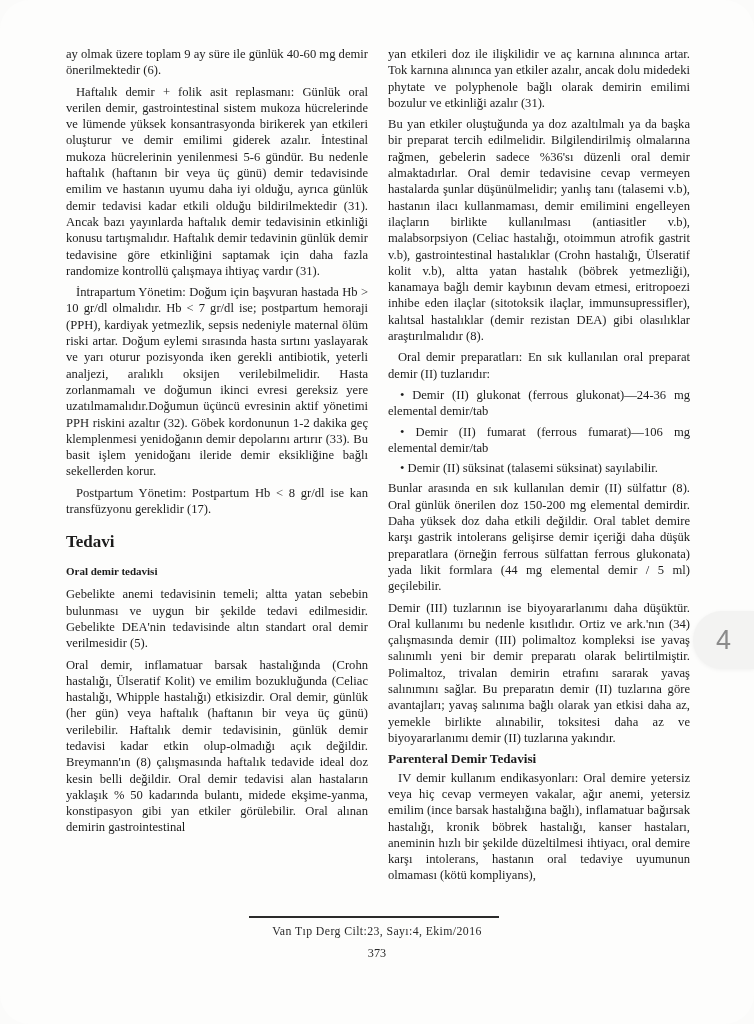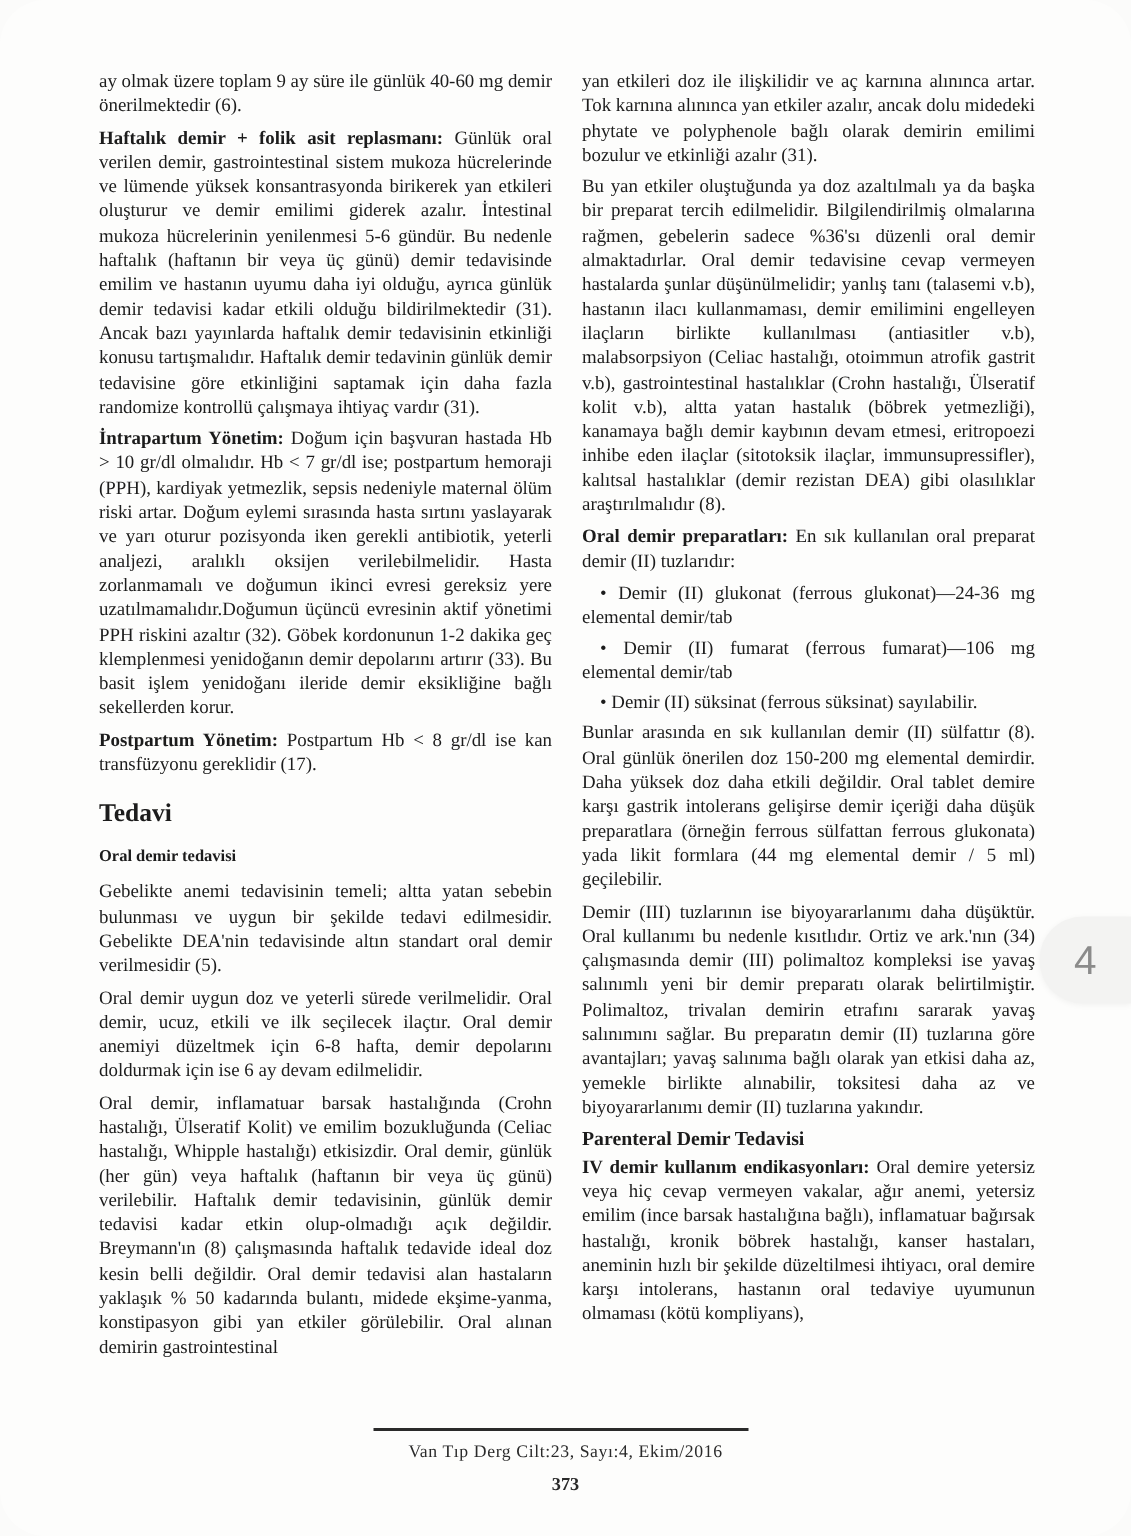"Haftalık demir + folik asit" .para b { font-weight: bold -> normal; margin-left: none -> 10px }
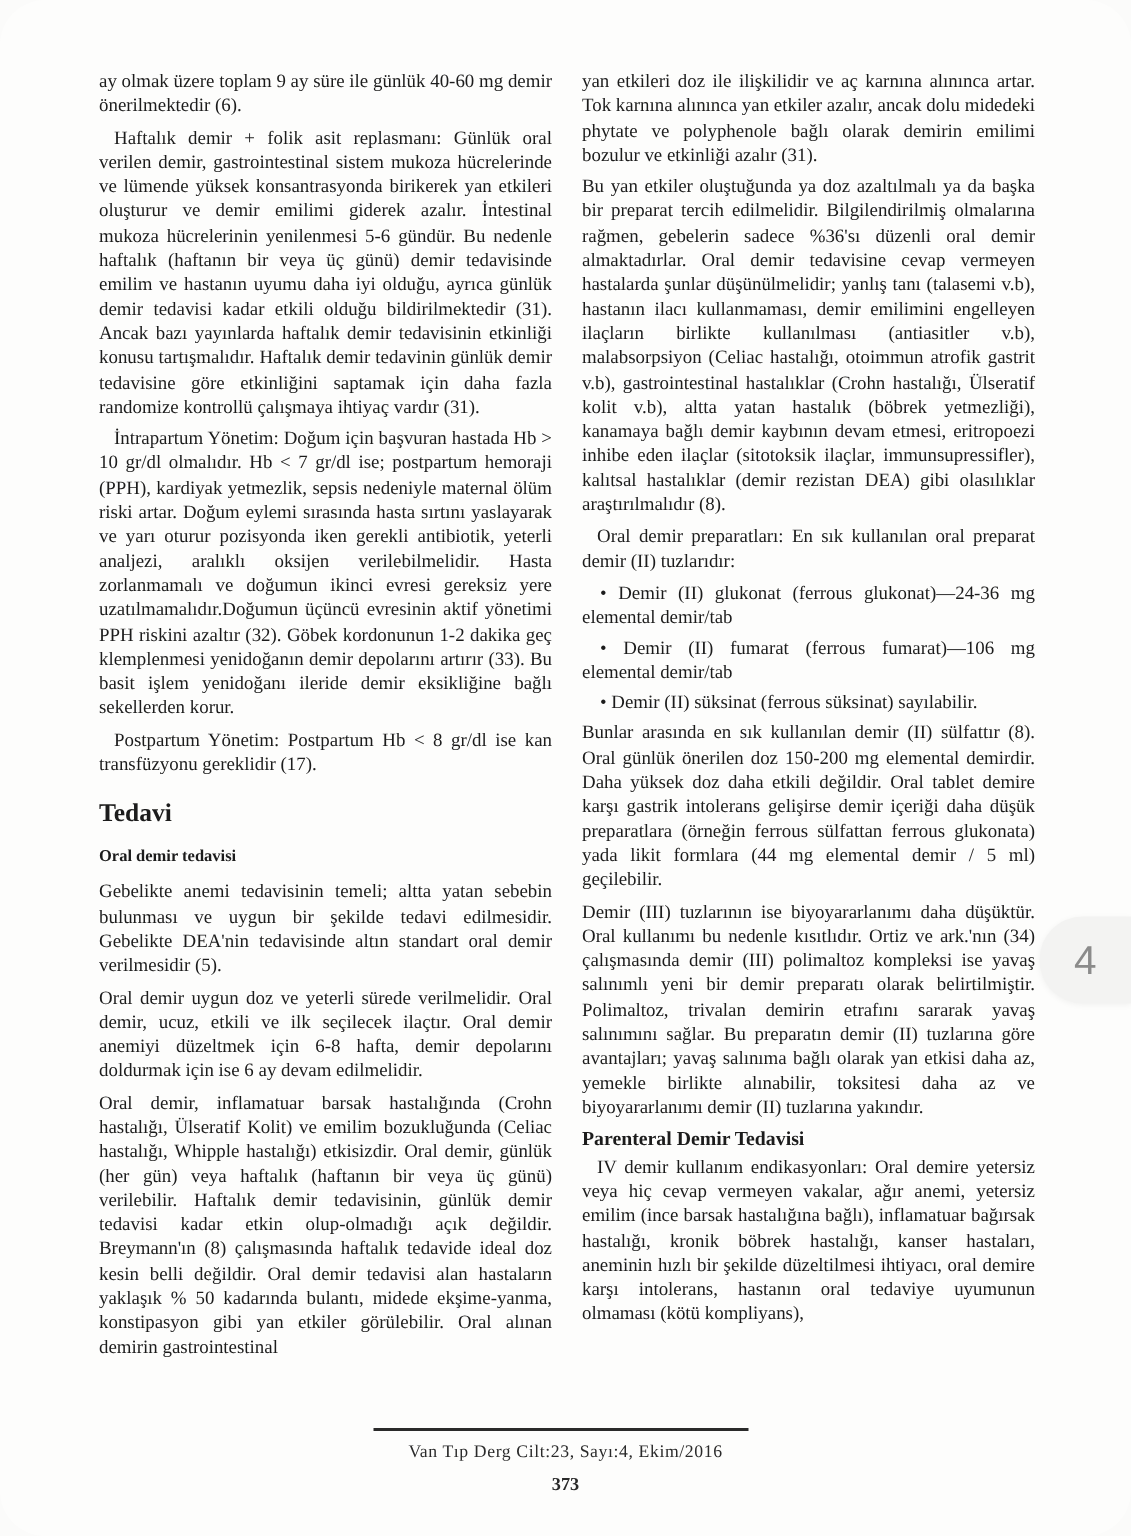"Demir (II) süksinat (ferrous süksinat)" p.bullet { text: ferrous -> talasemi }
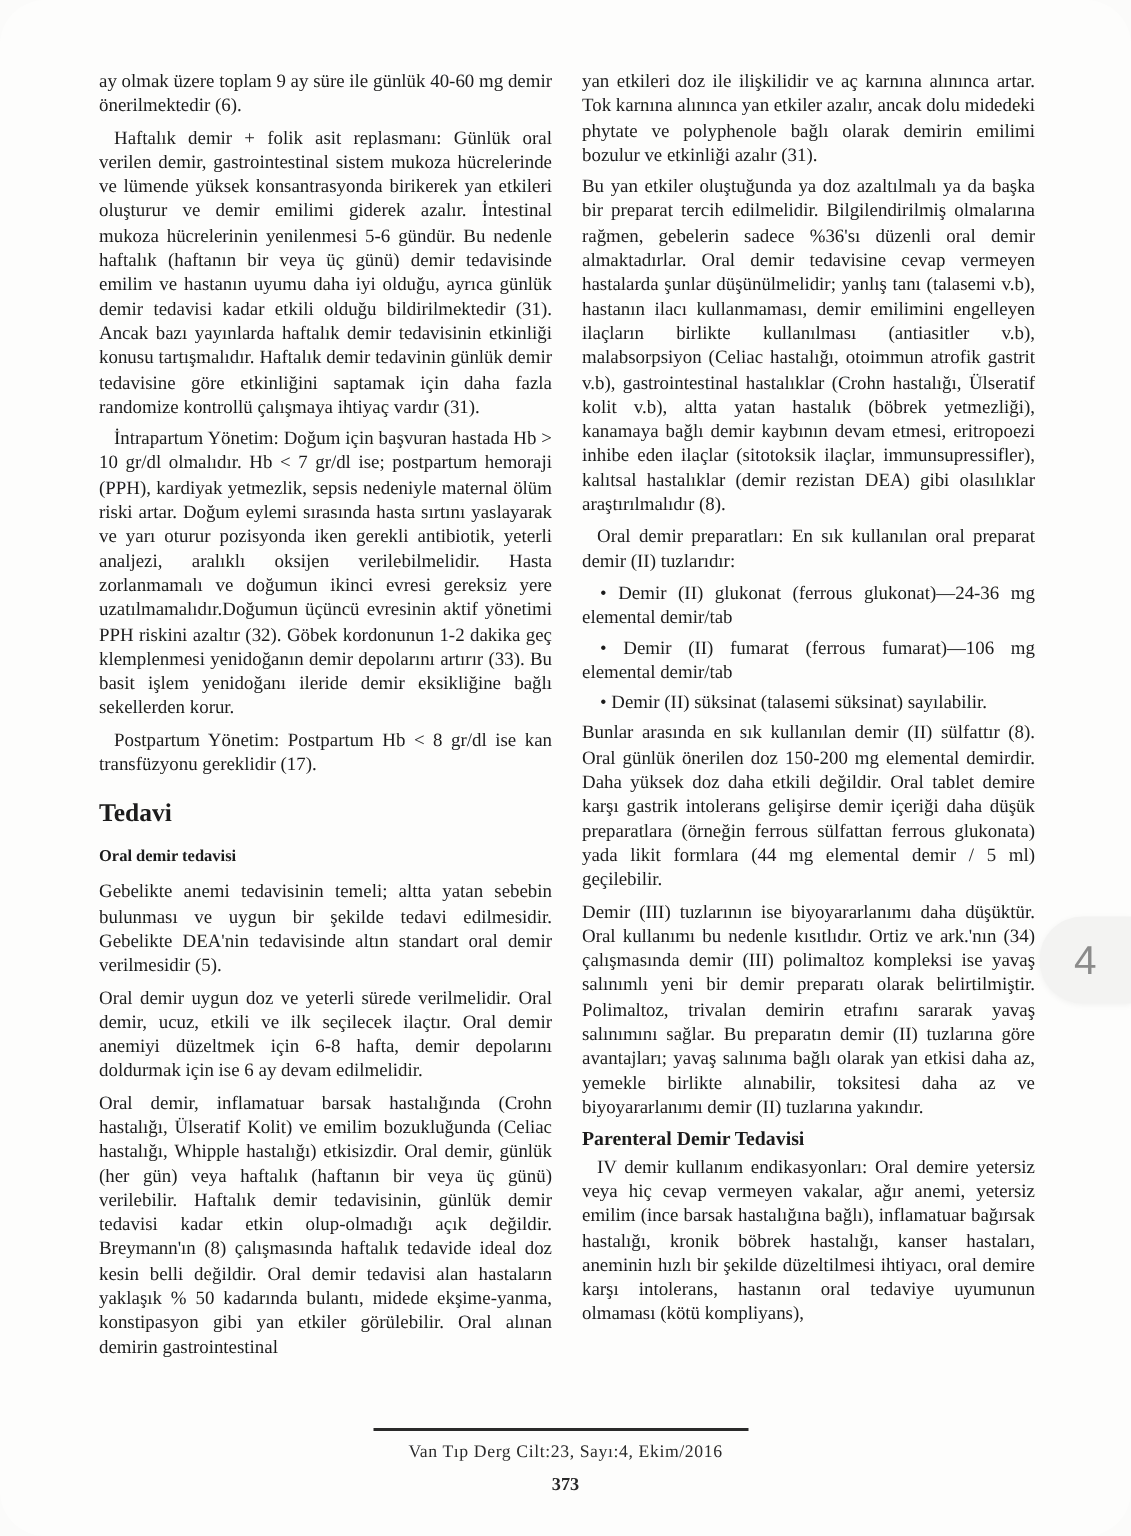"Oral demir uygun doz ve" p.para { html: <p><span>Oral demir uygun doz ve yeterli sürede verilmelidir. Oral demir, ucuz, etkili ve ilk seçilecek ilaçtır. Oral demir anemiyi düzeltmek için 6-8 hafta, demir depolarını doldurmak için ise 6 ay devam edilmelidir.</span></p> -> none }
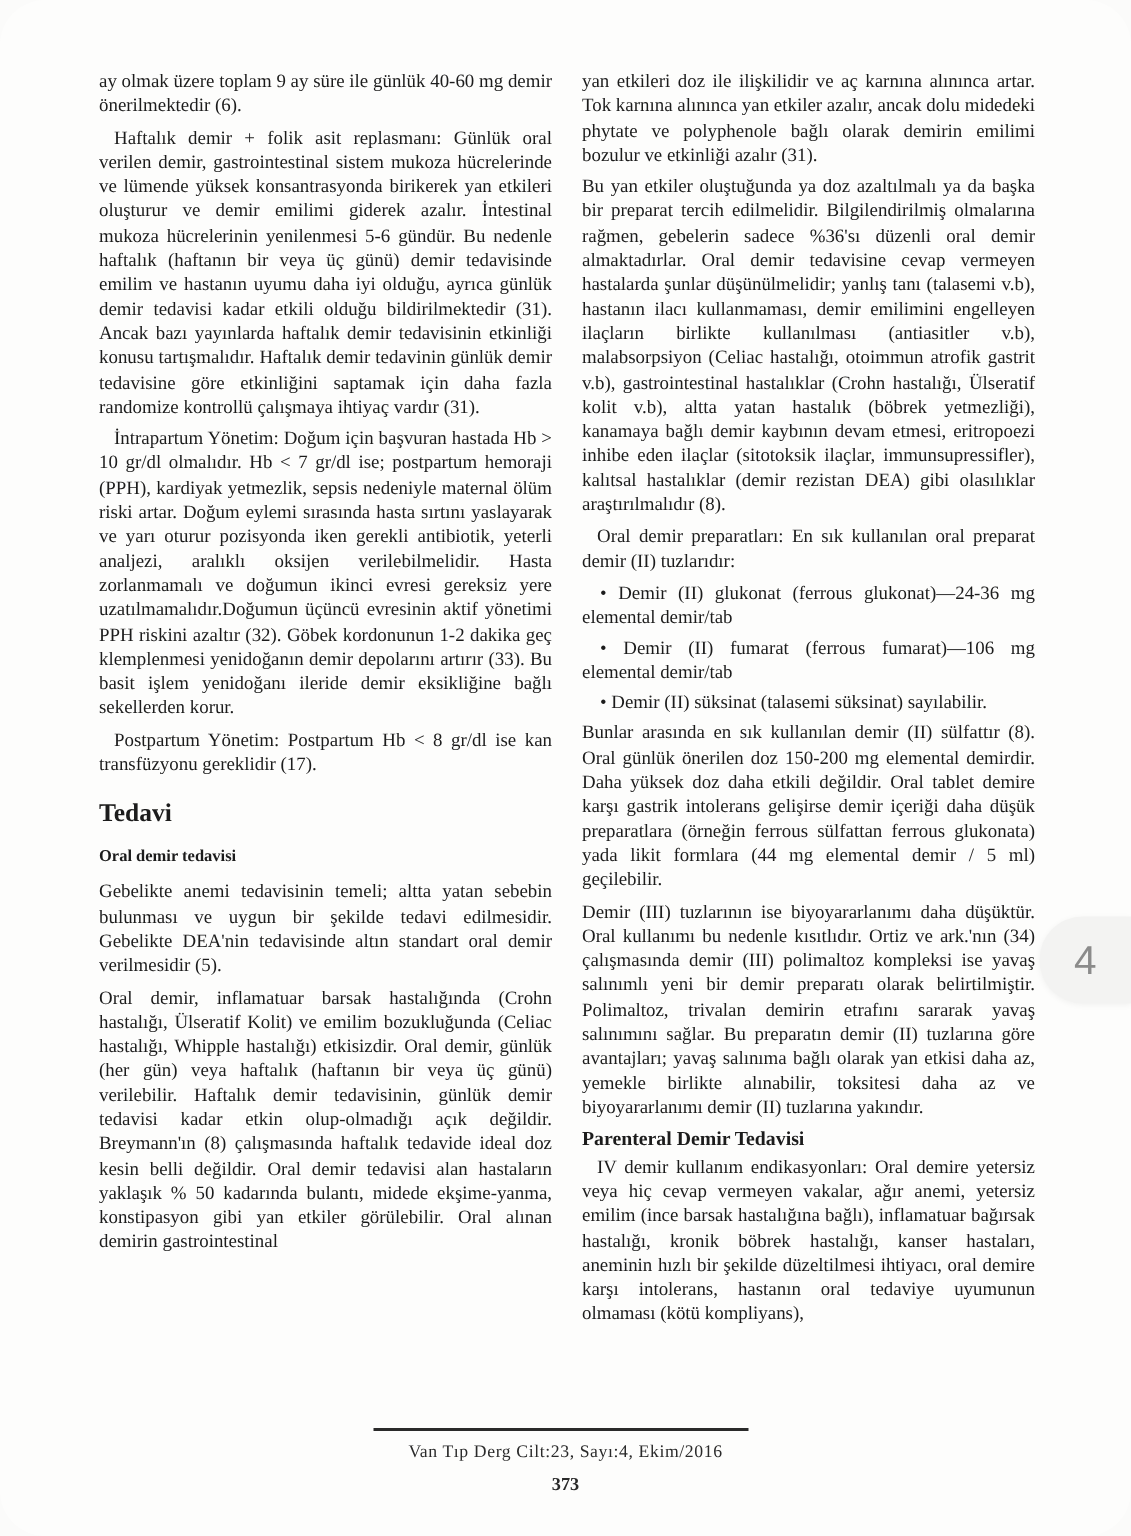"Van Tıp Derg Cilt:23, Sayı:4," .footer { top: 952px -> 916px }
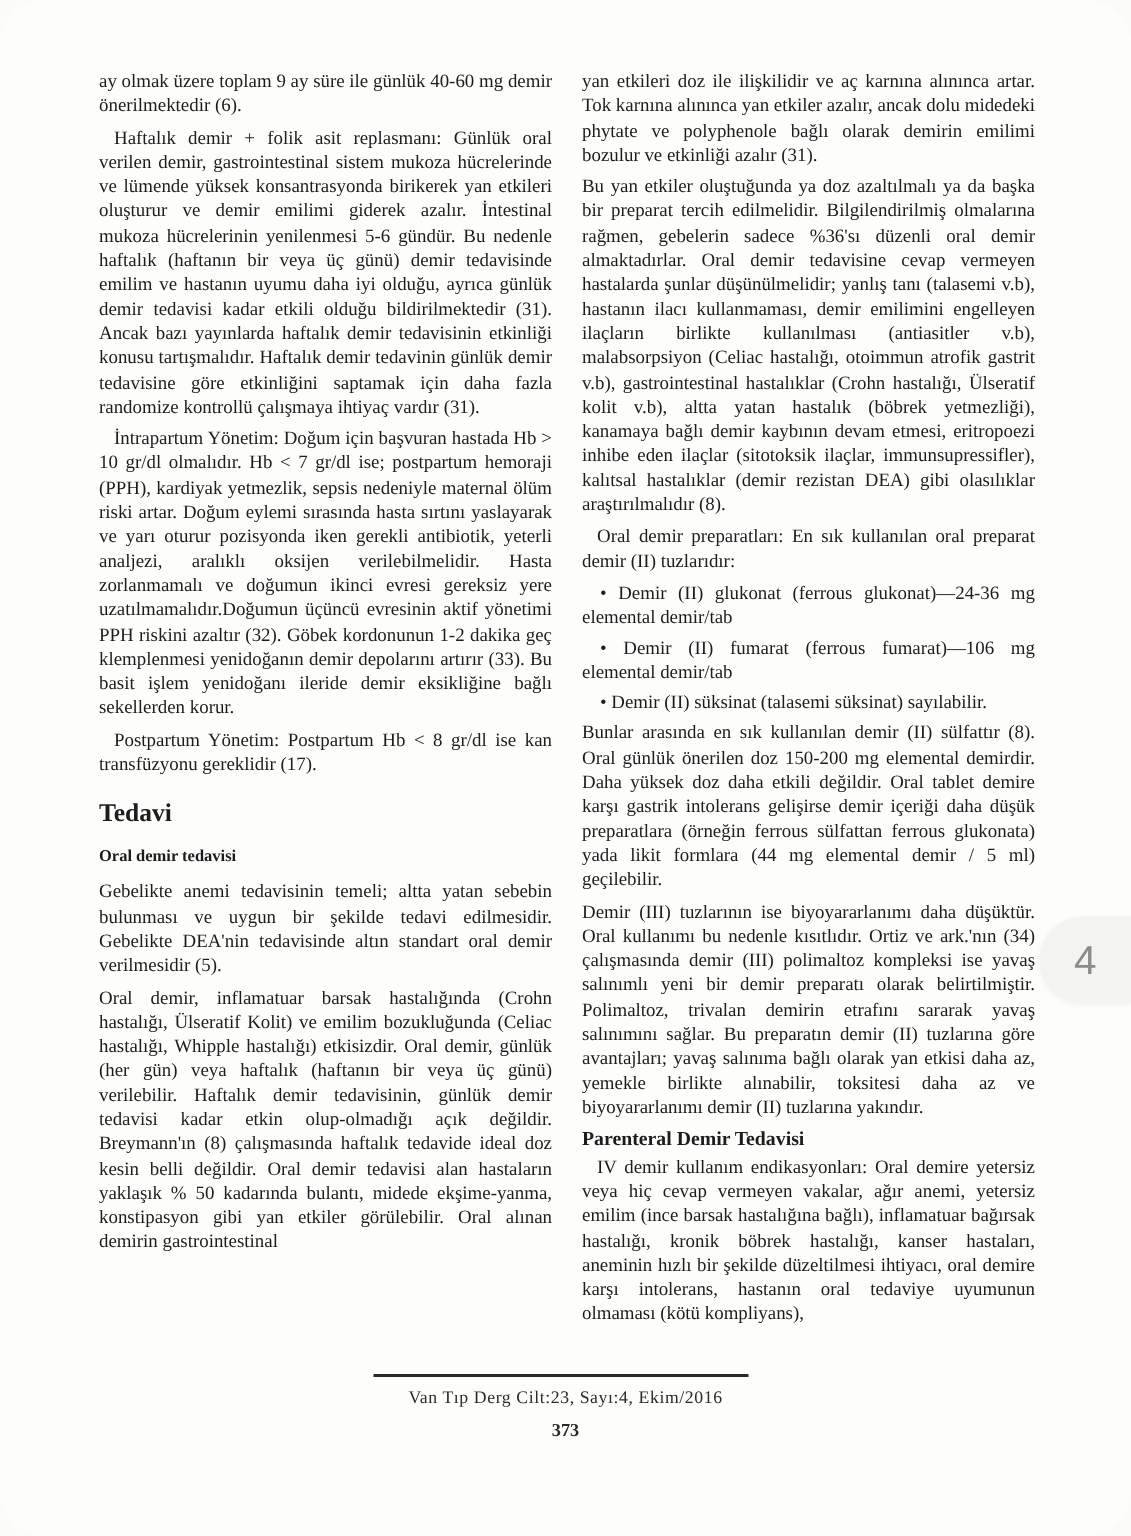"373" .footer-page { font-weight: bold -> normal }
